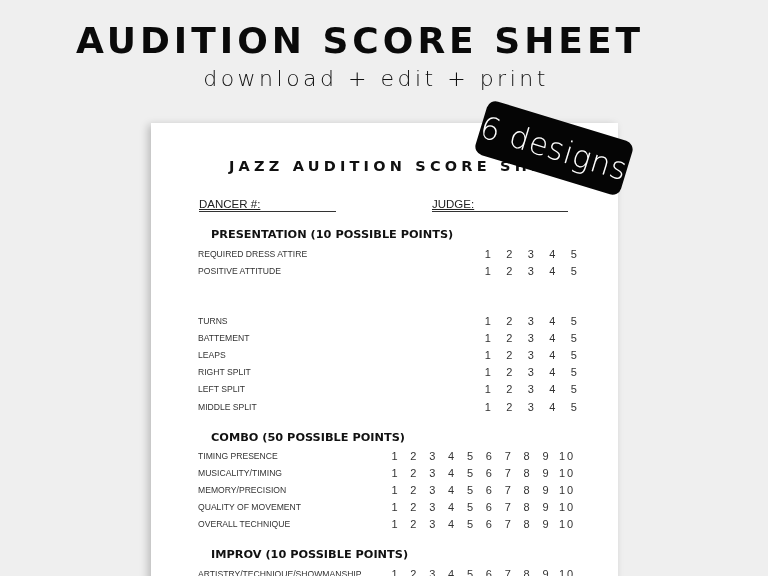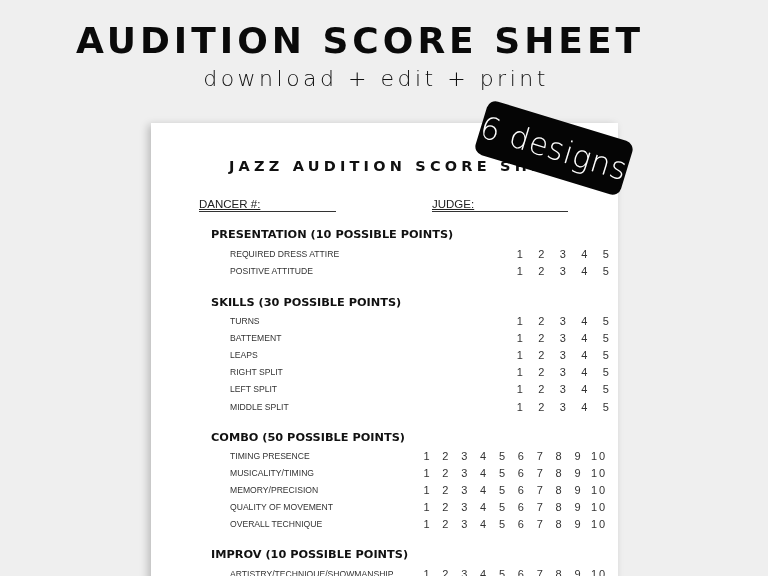"REQUIRED DRESS ATTIRE" .row { margin-left: 32px -> none }
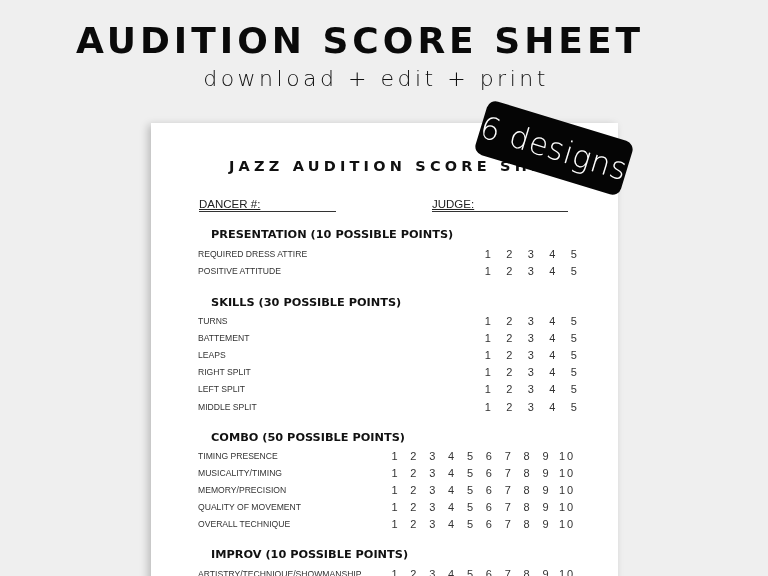"SKILLS (30 POSSIBLE POINTS)" div.section-heading { html: <div>SKILLS (30 POSSIBLE POINTS)</div> -> none }
